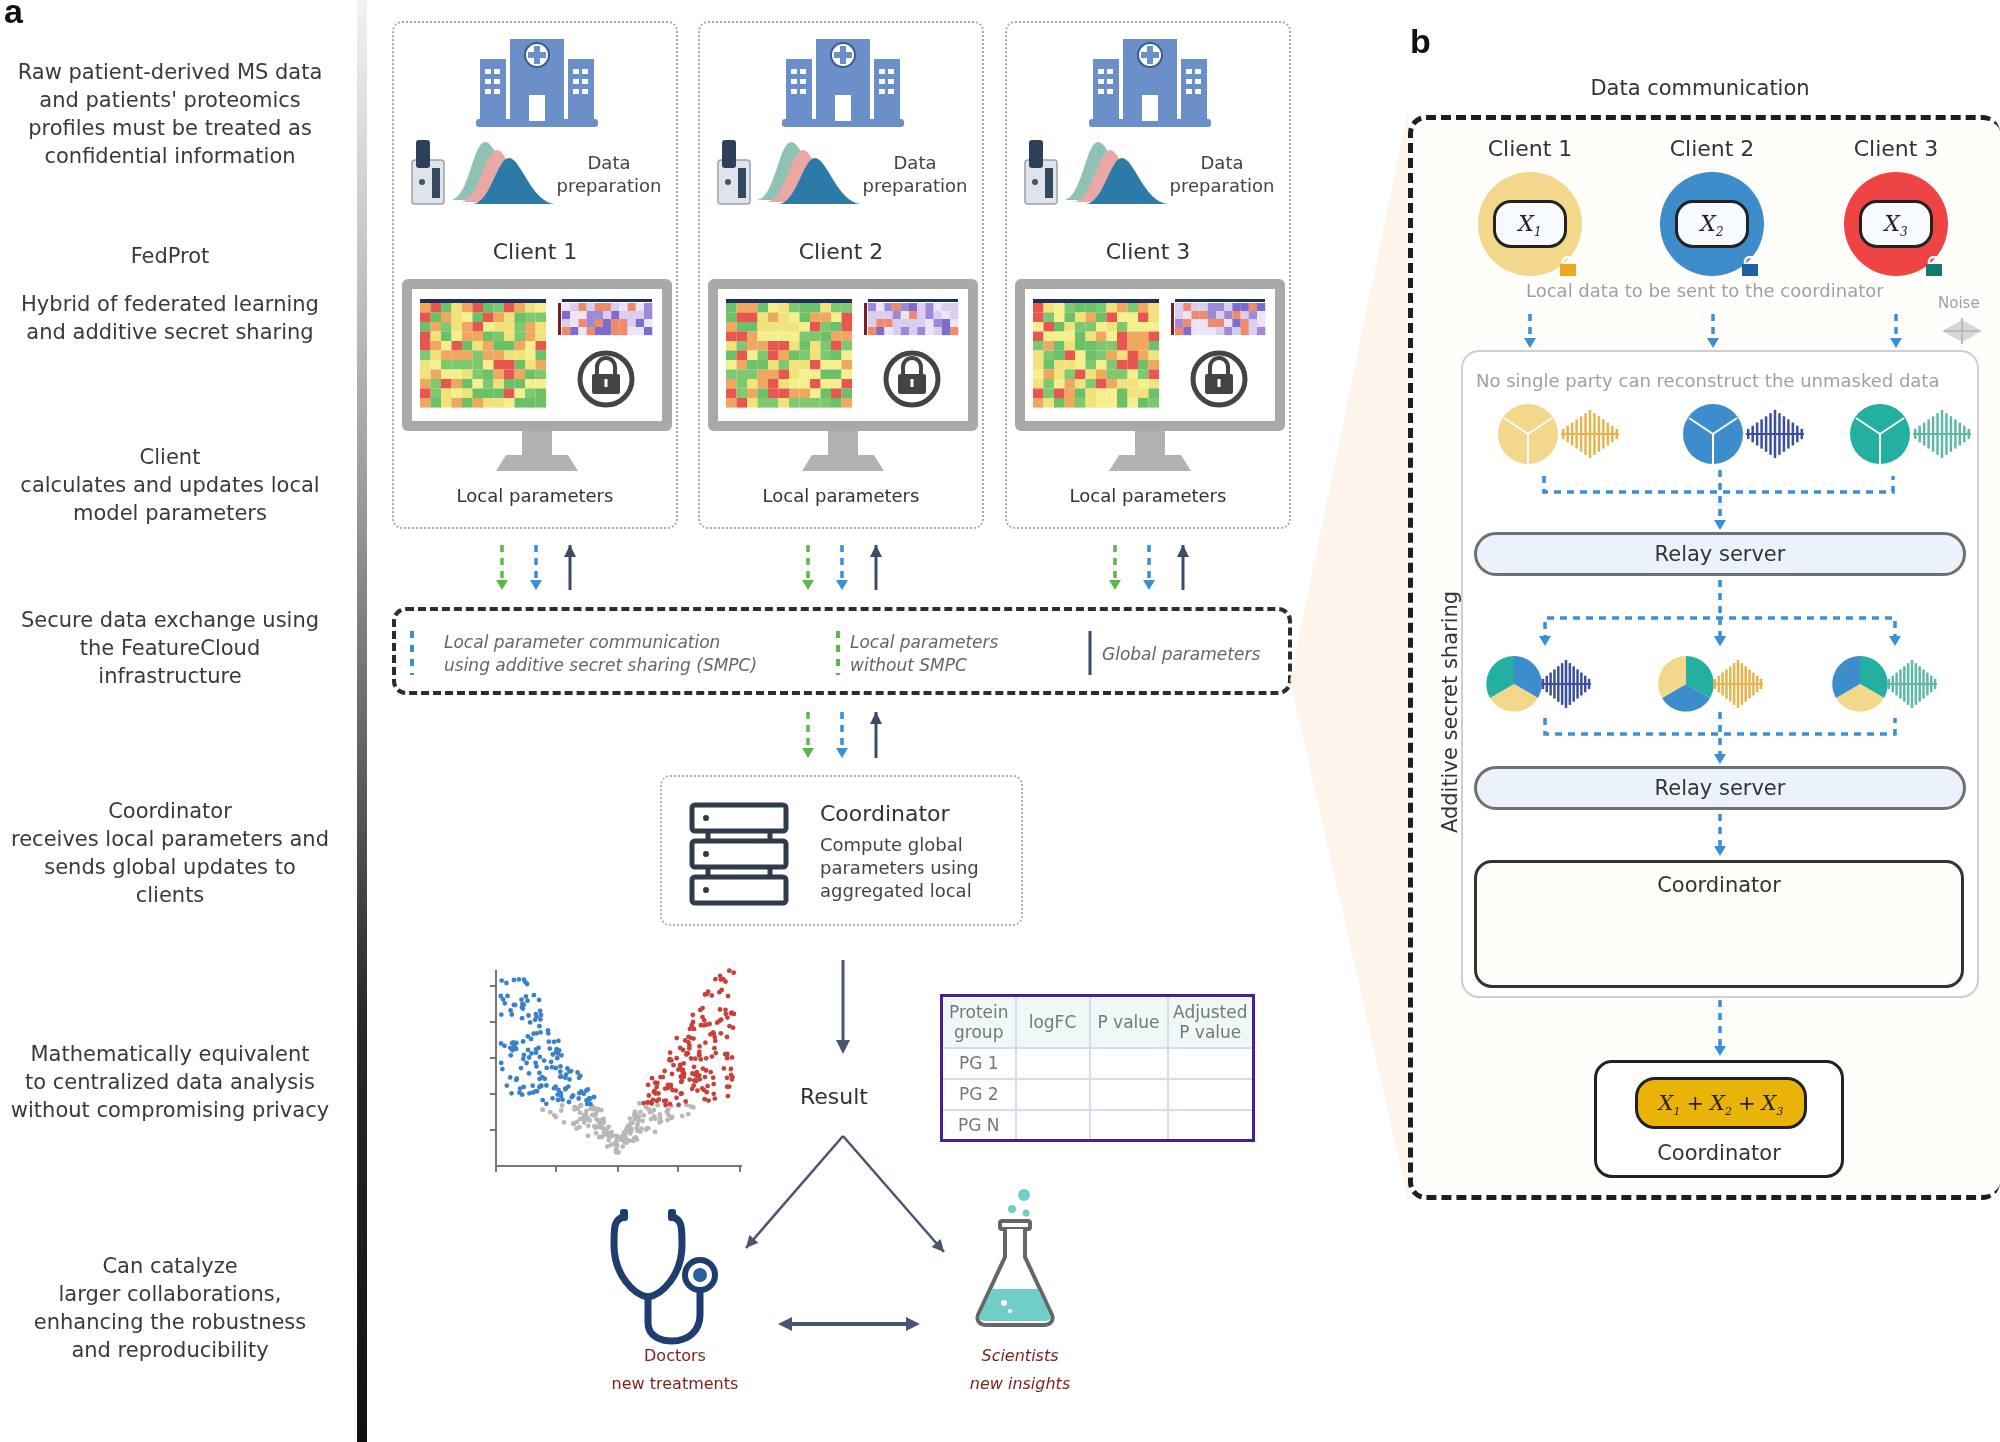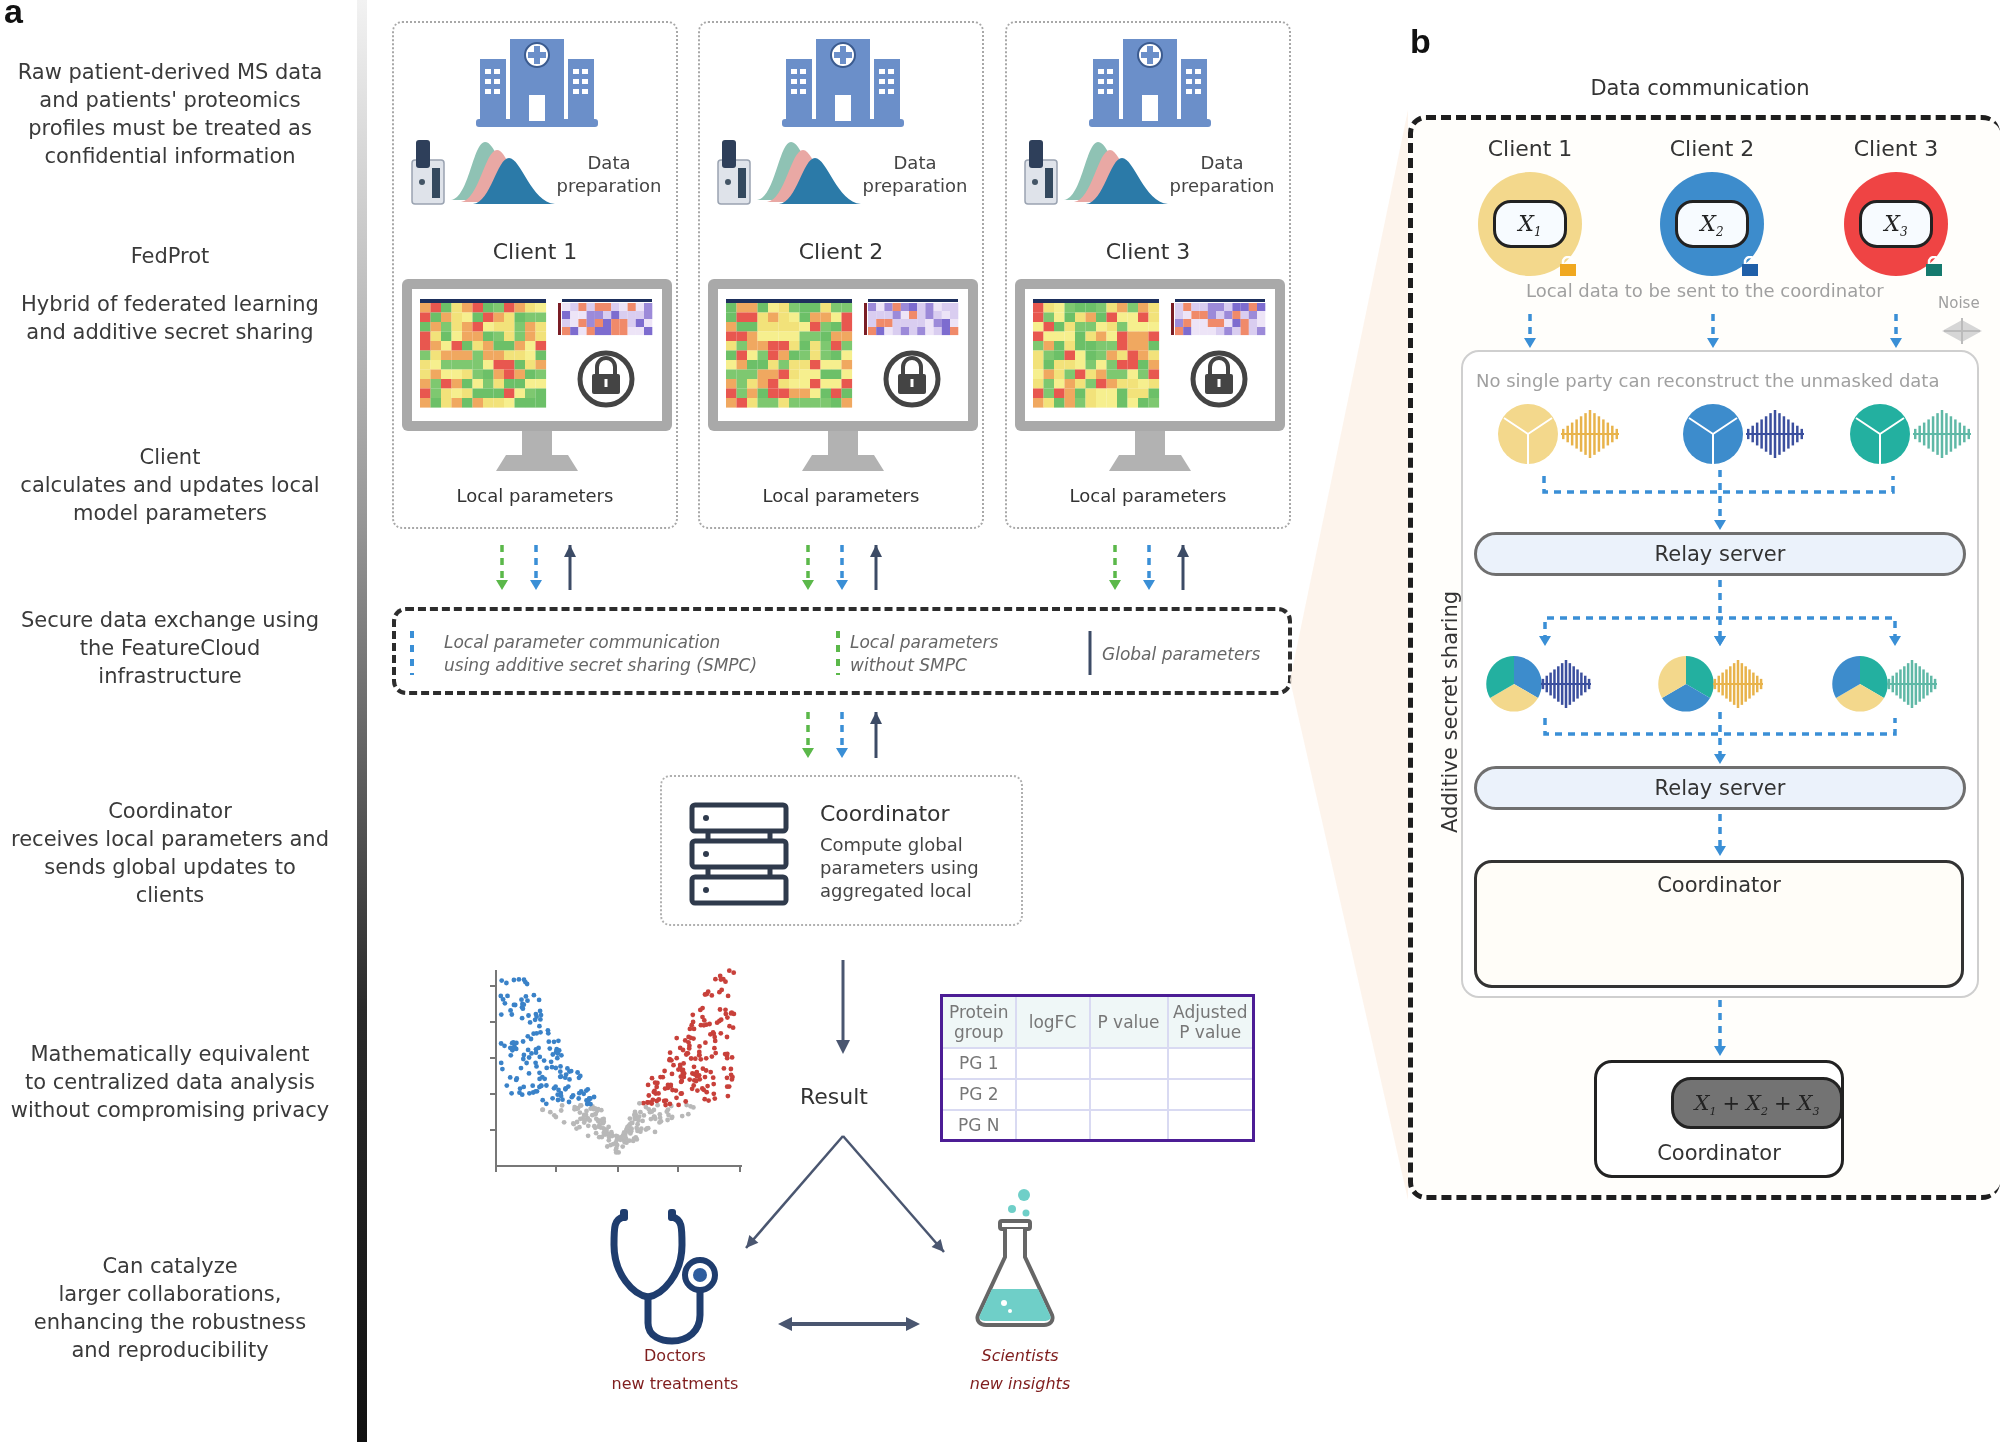"X1+ X2+ X3" .final-box .sum { background: #737373 -> #eab308; margin-left: 36px -> none }
